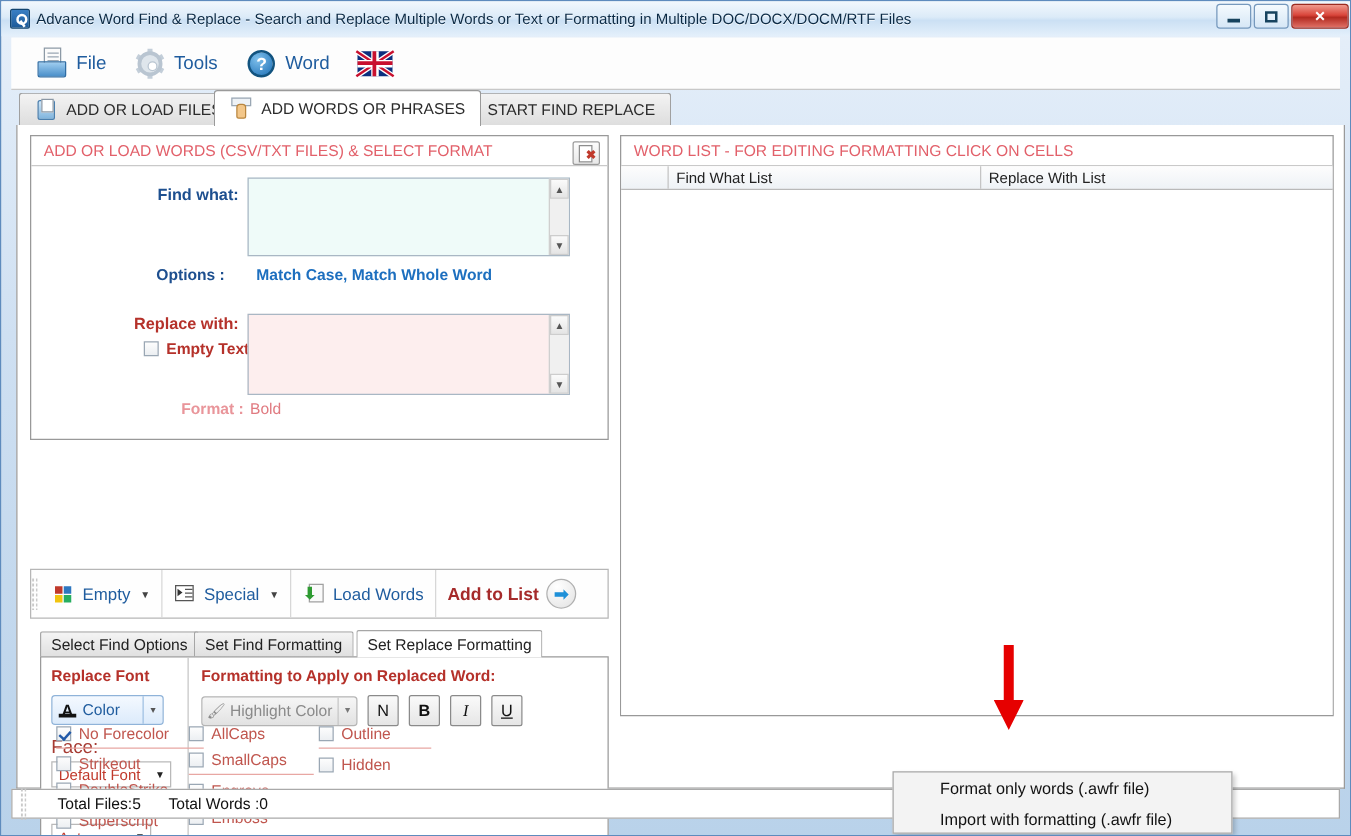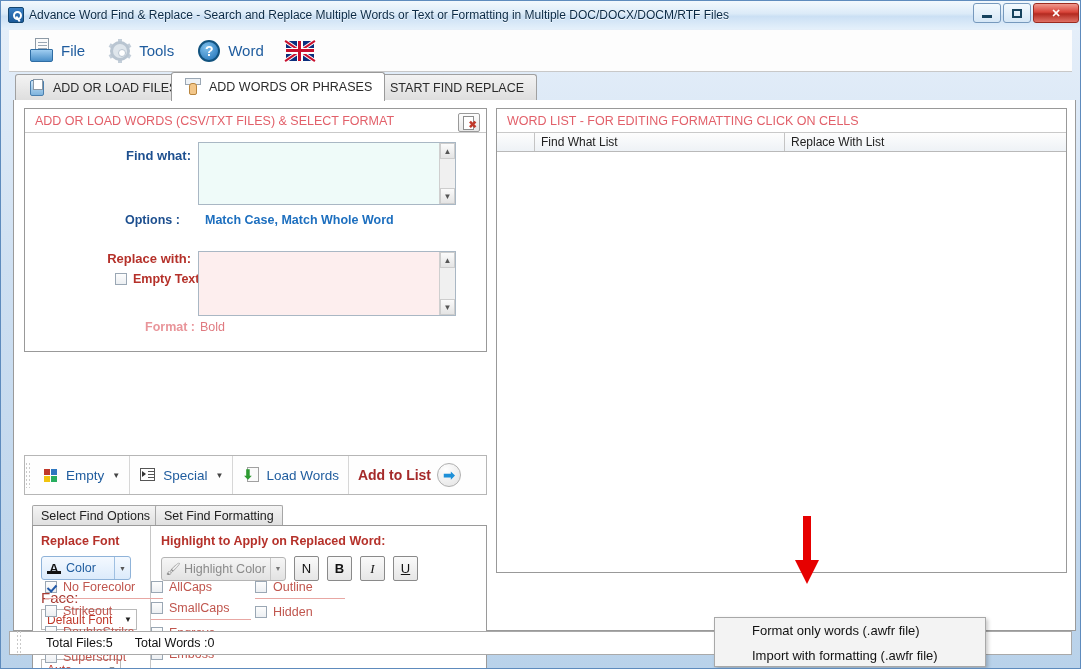"Set Replace Formatting" div.ftab { html: none -> <div> <span>Set Replace Formatting</span> </div> }
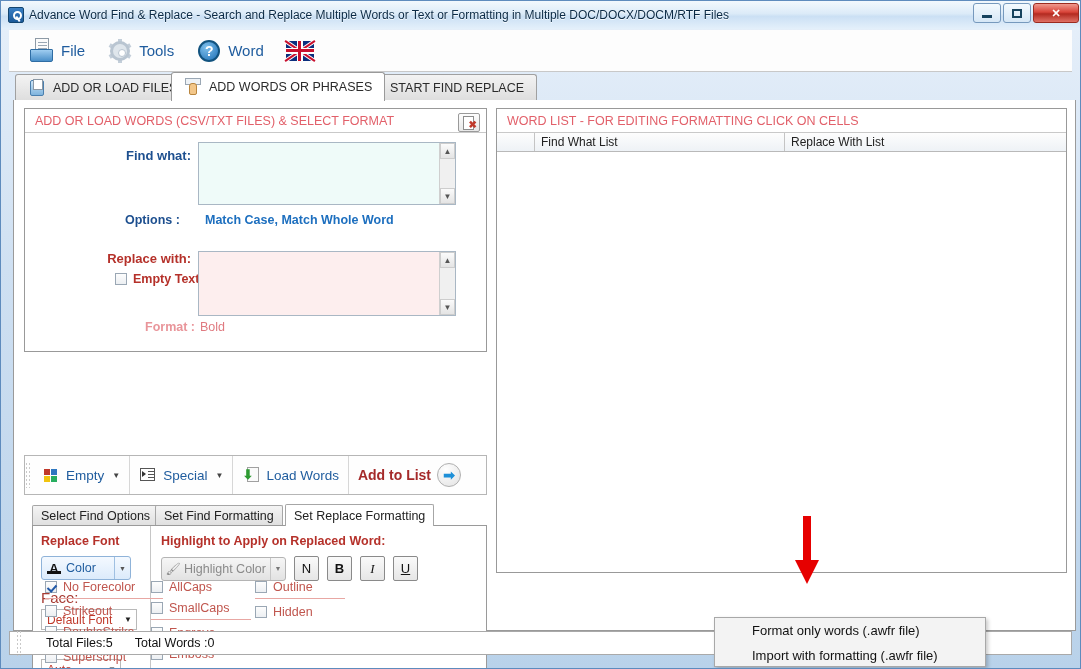"Highlight to Apply on Replaced" div.subhead { text: Highlight -> Formatting }
